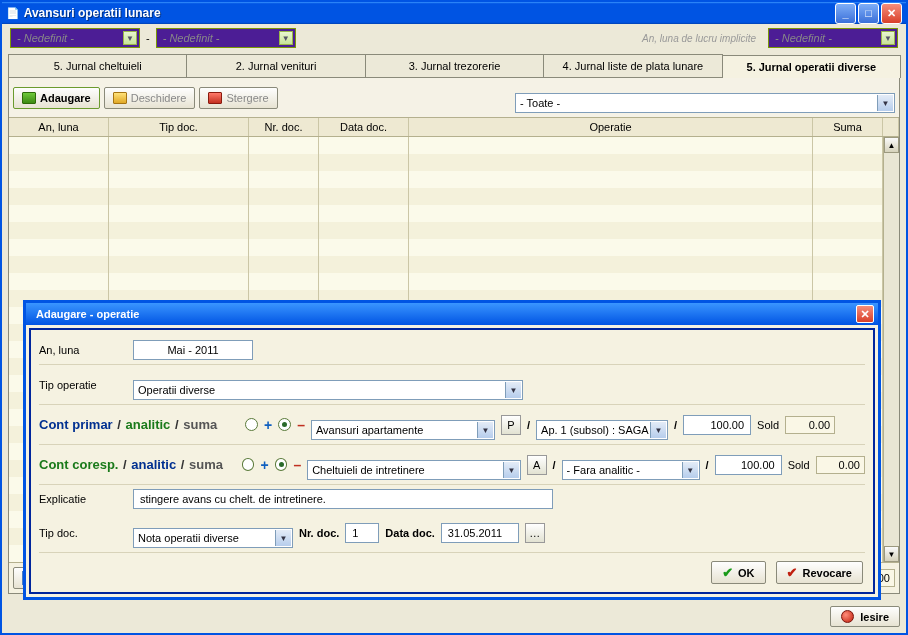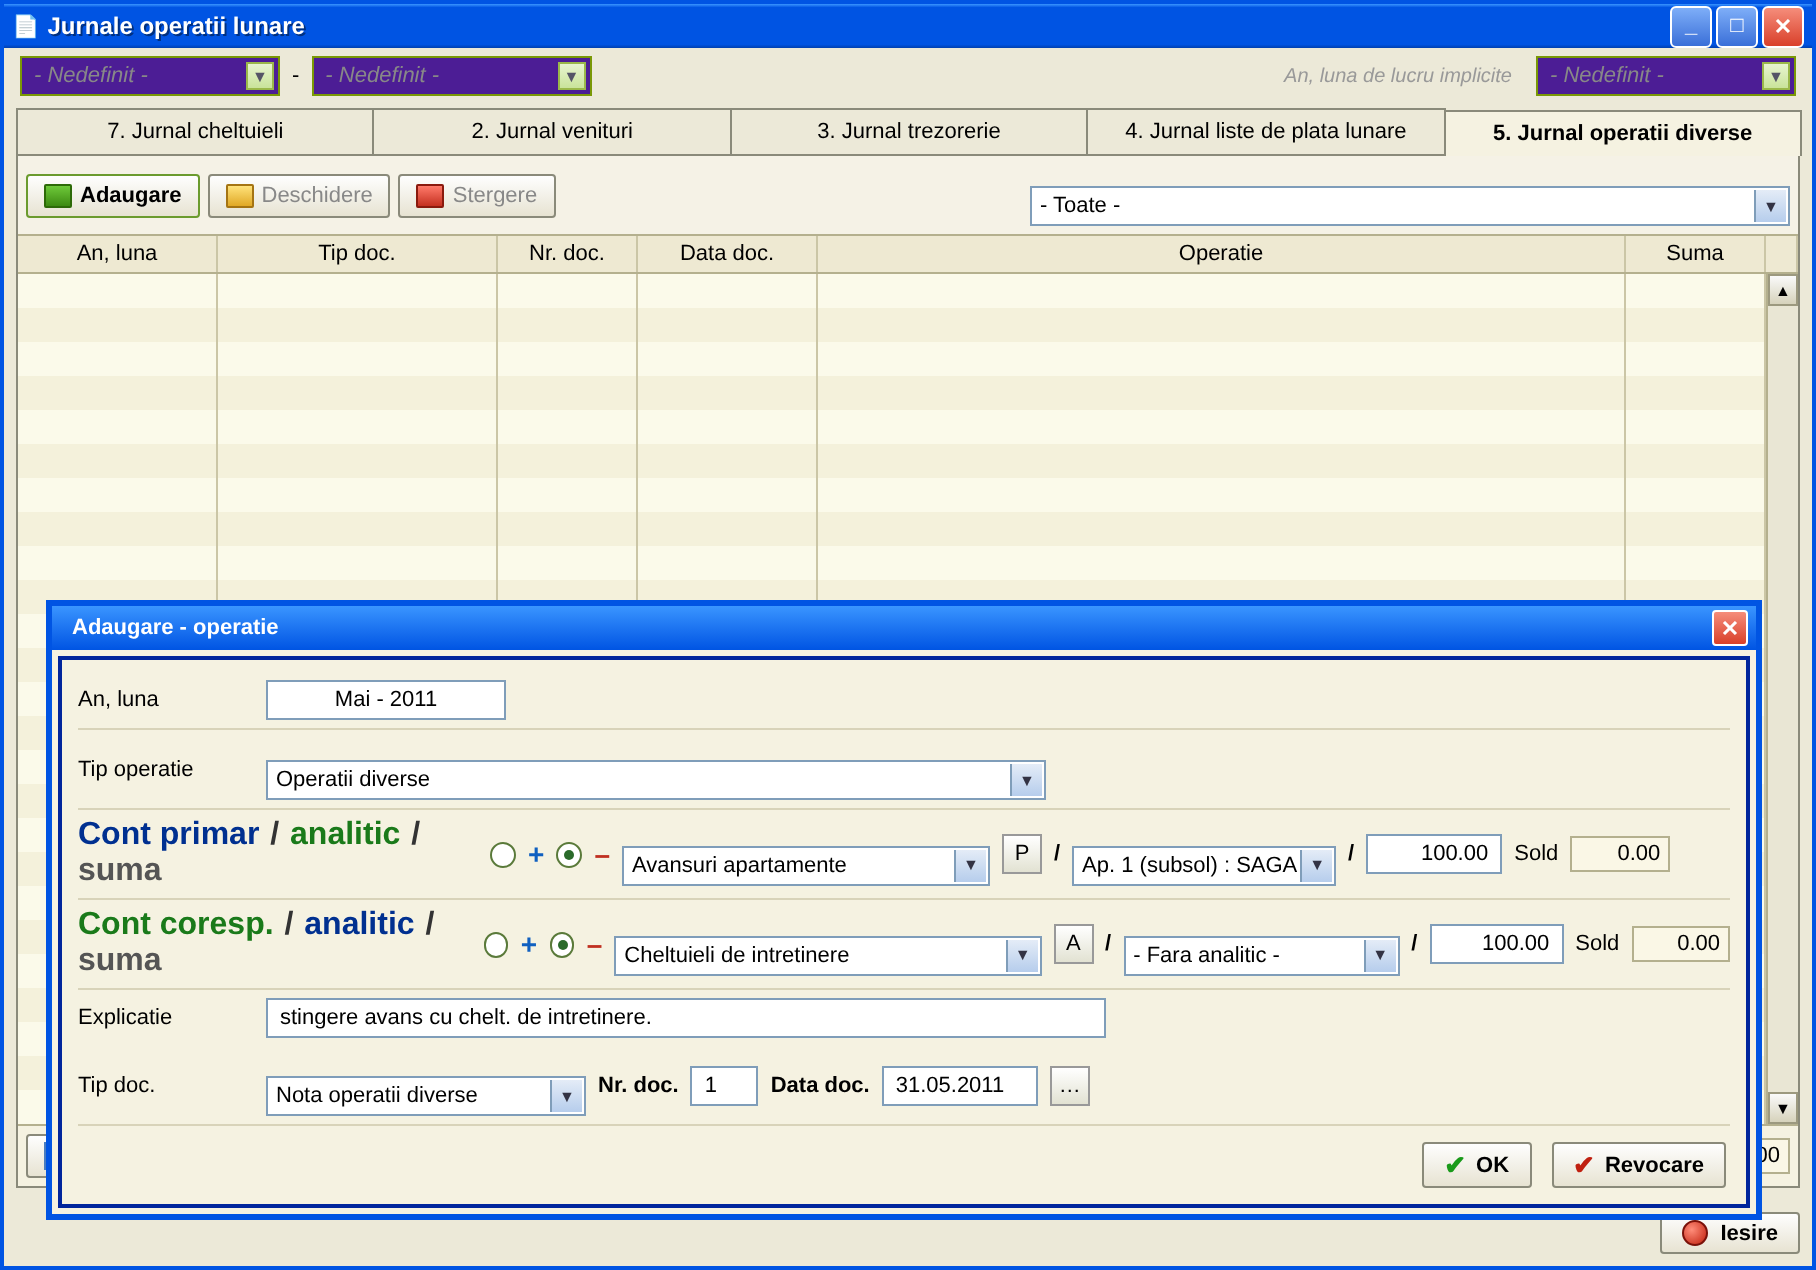"Jurnale operatii lunare" span.title { text: Jurnale -> Avansuri }
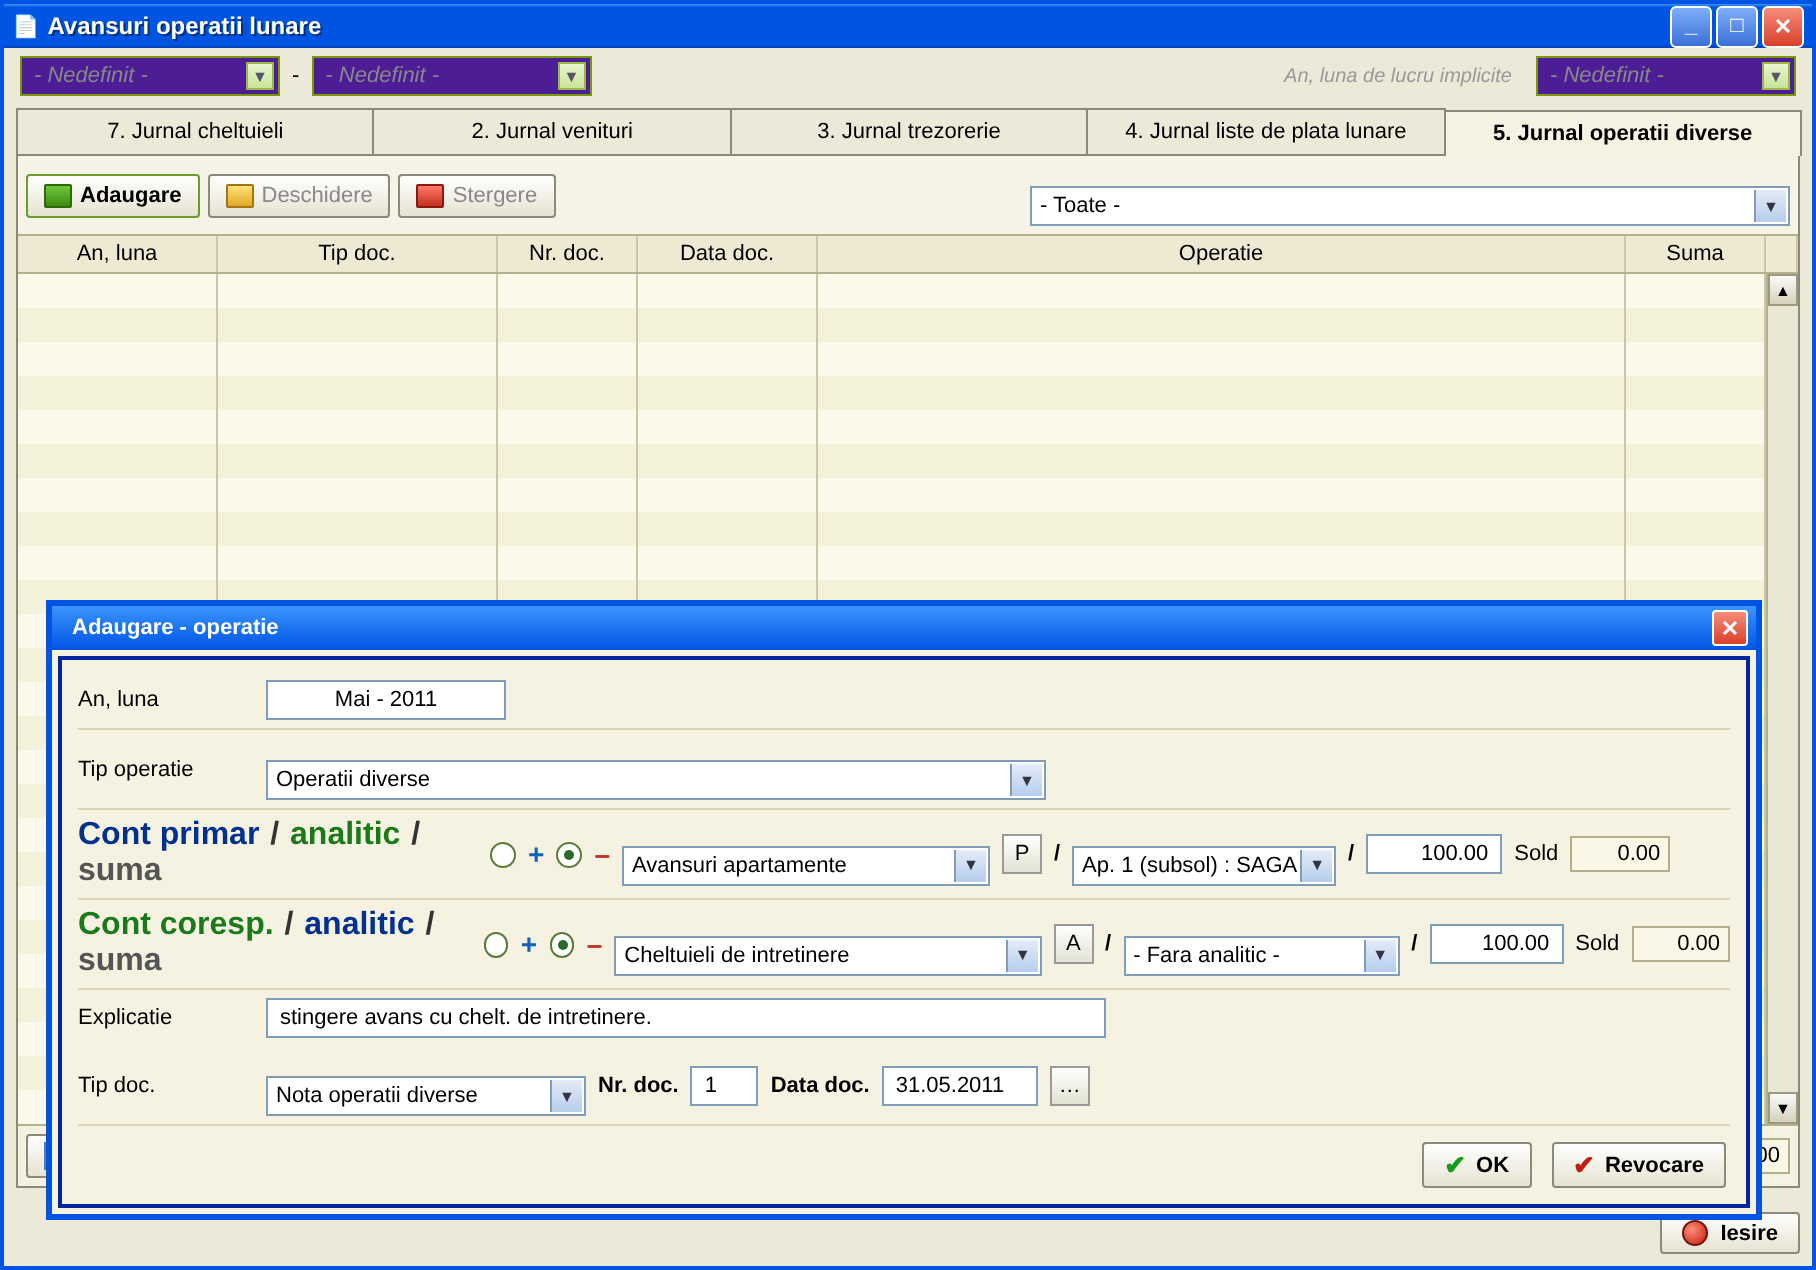"7. Jurnal cheltuieli" span { text: 7 -> 5 }
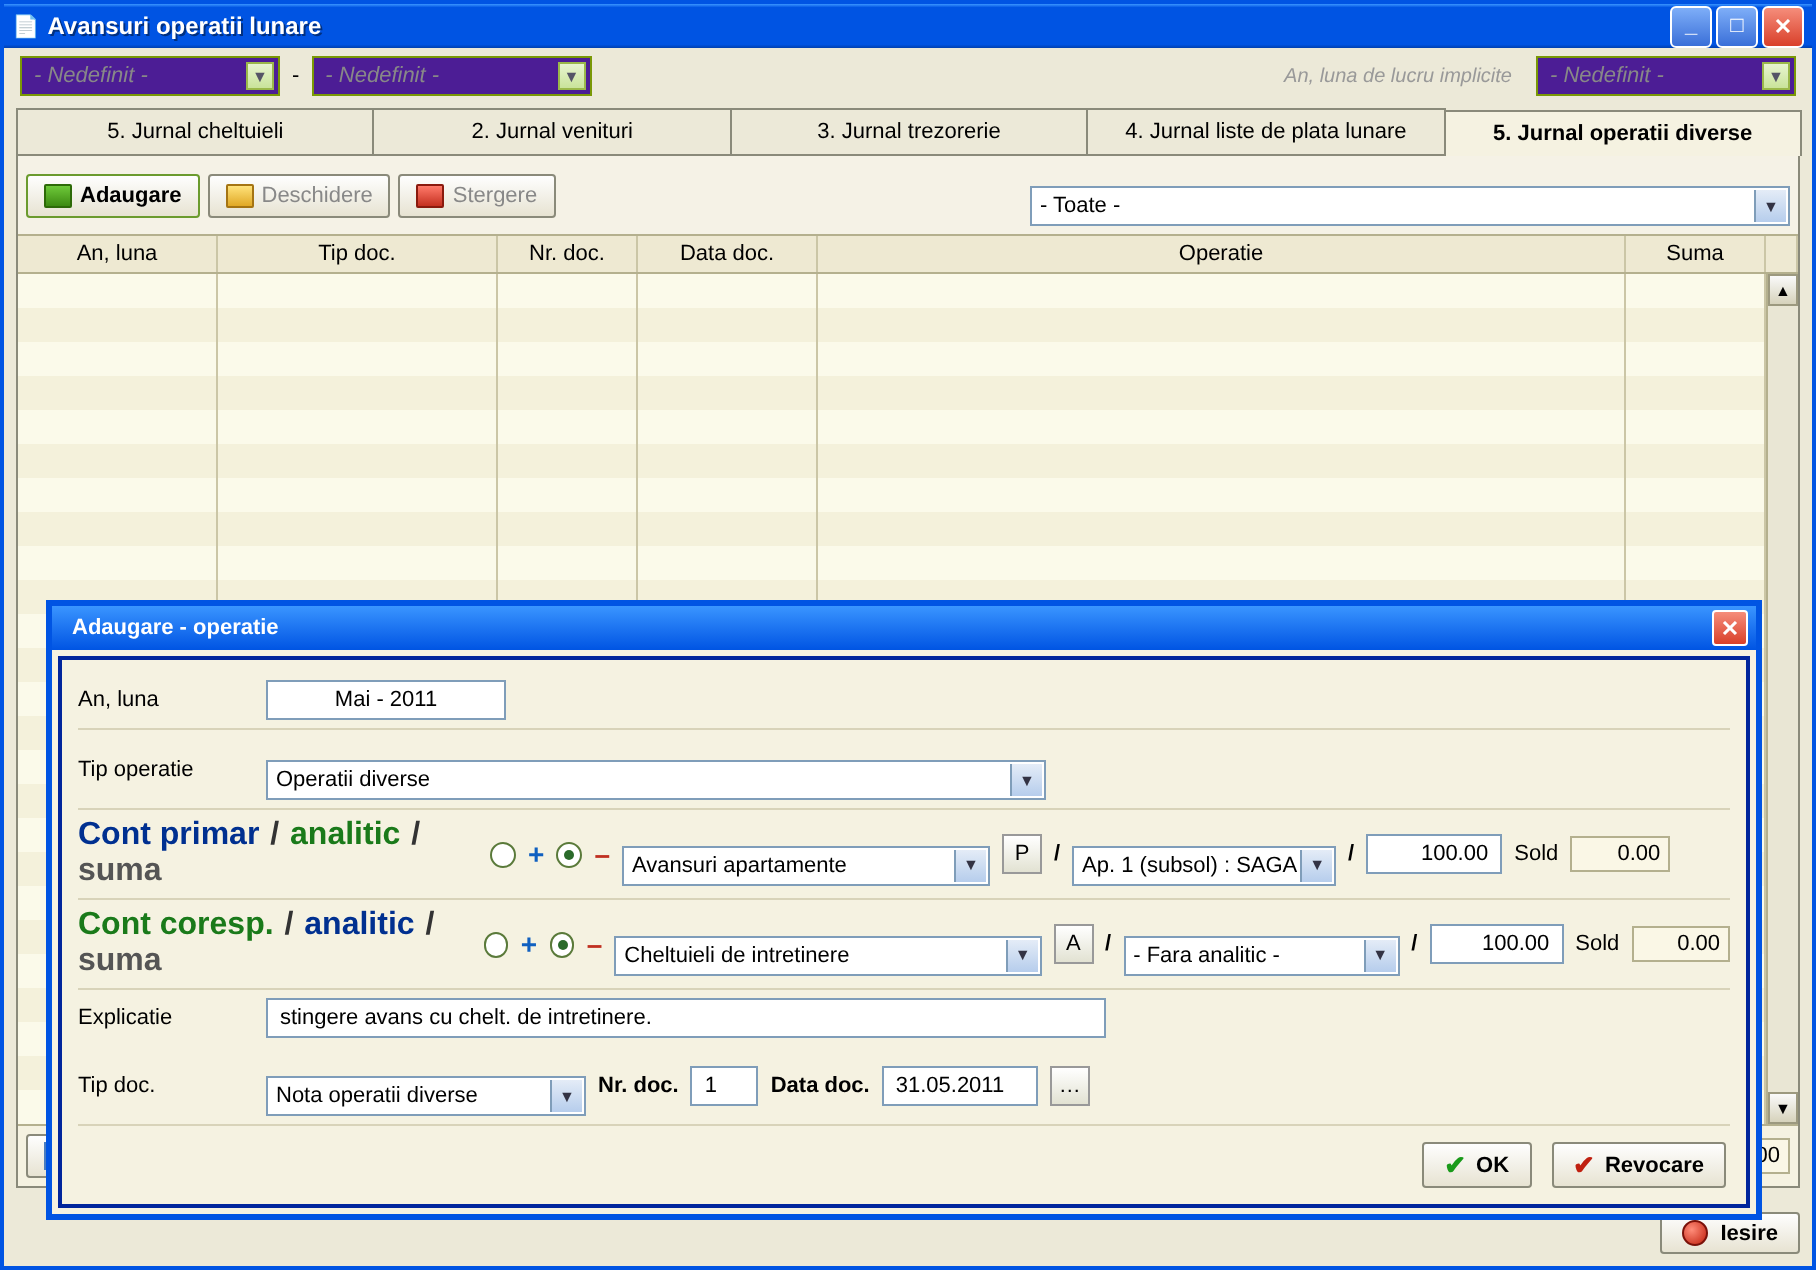"Cont primar / analitic /" .sub-segment { font-size: 16px -> 13px }
